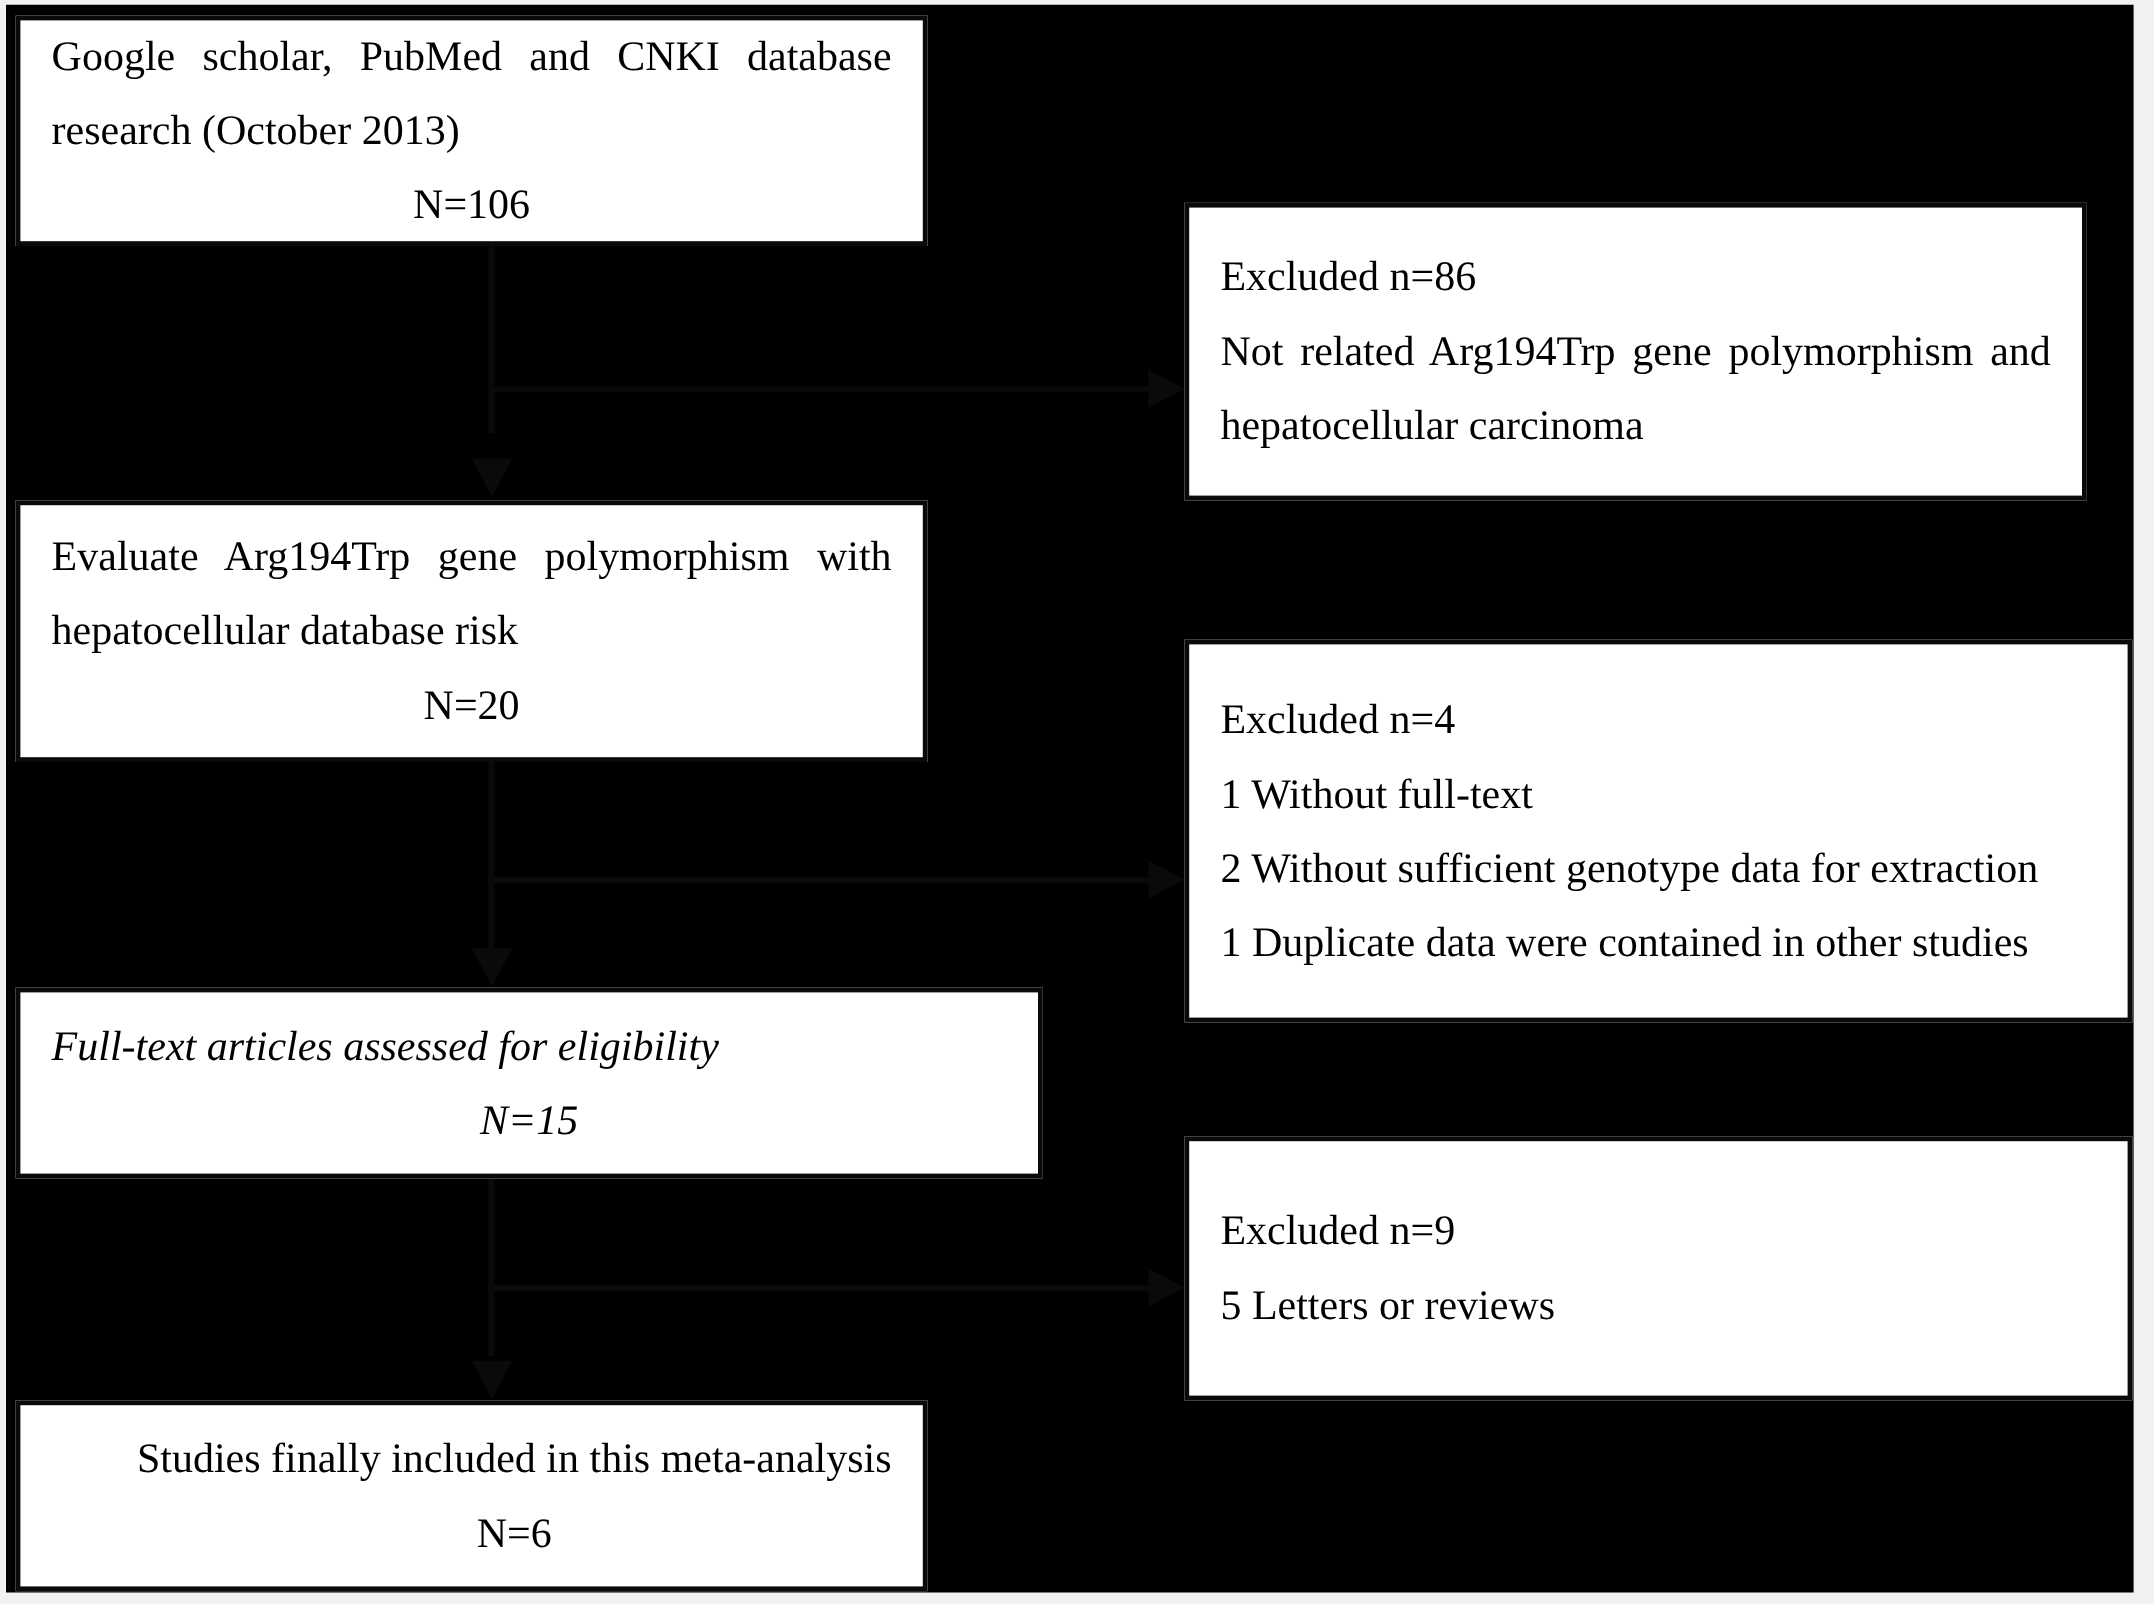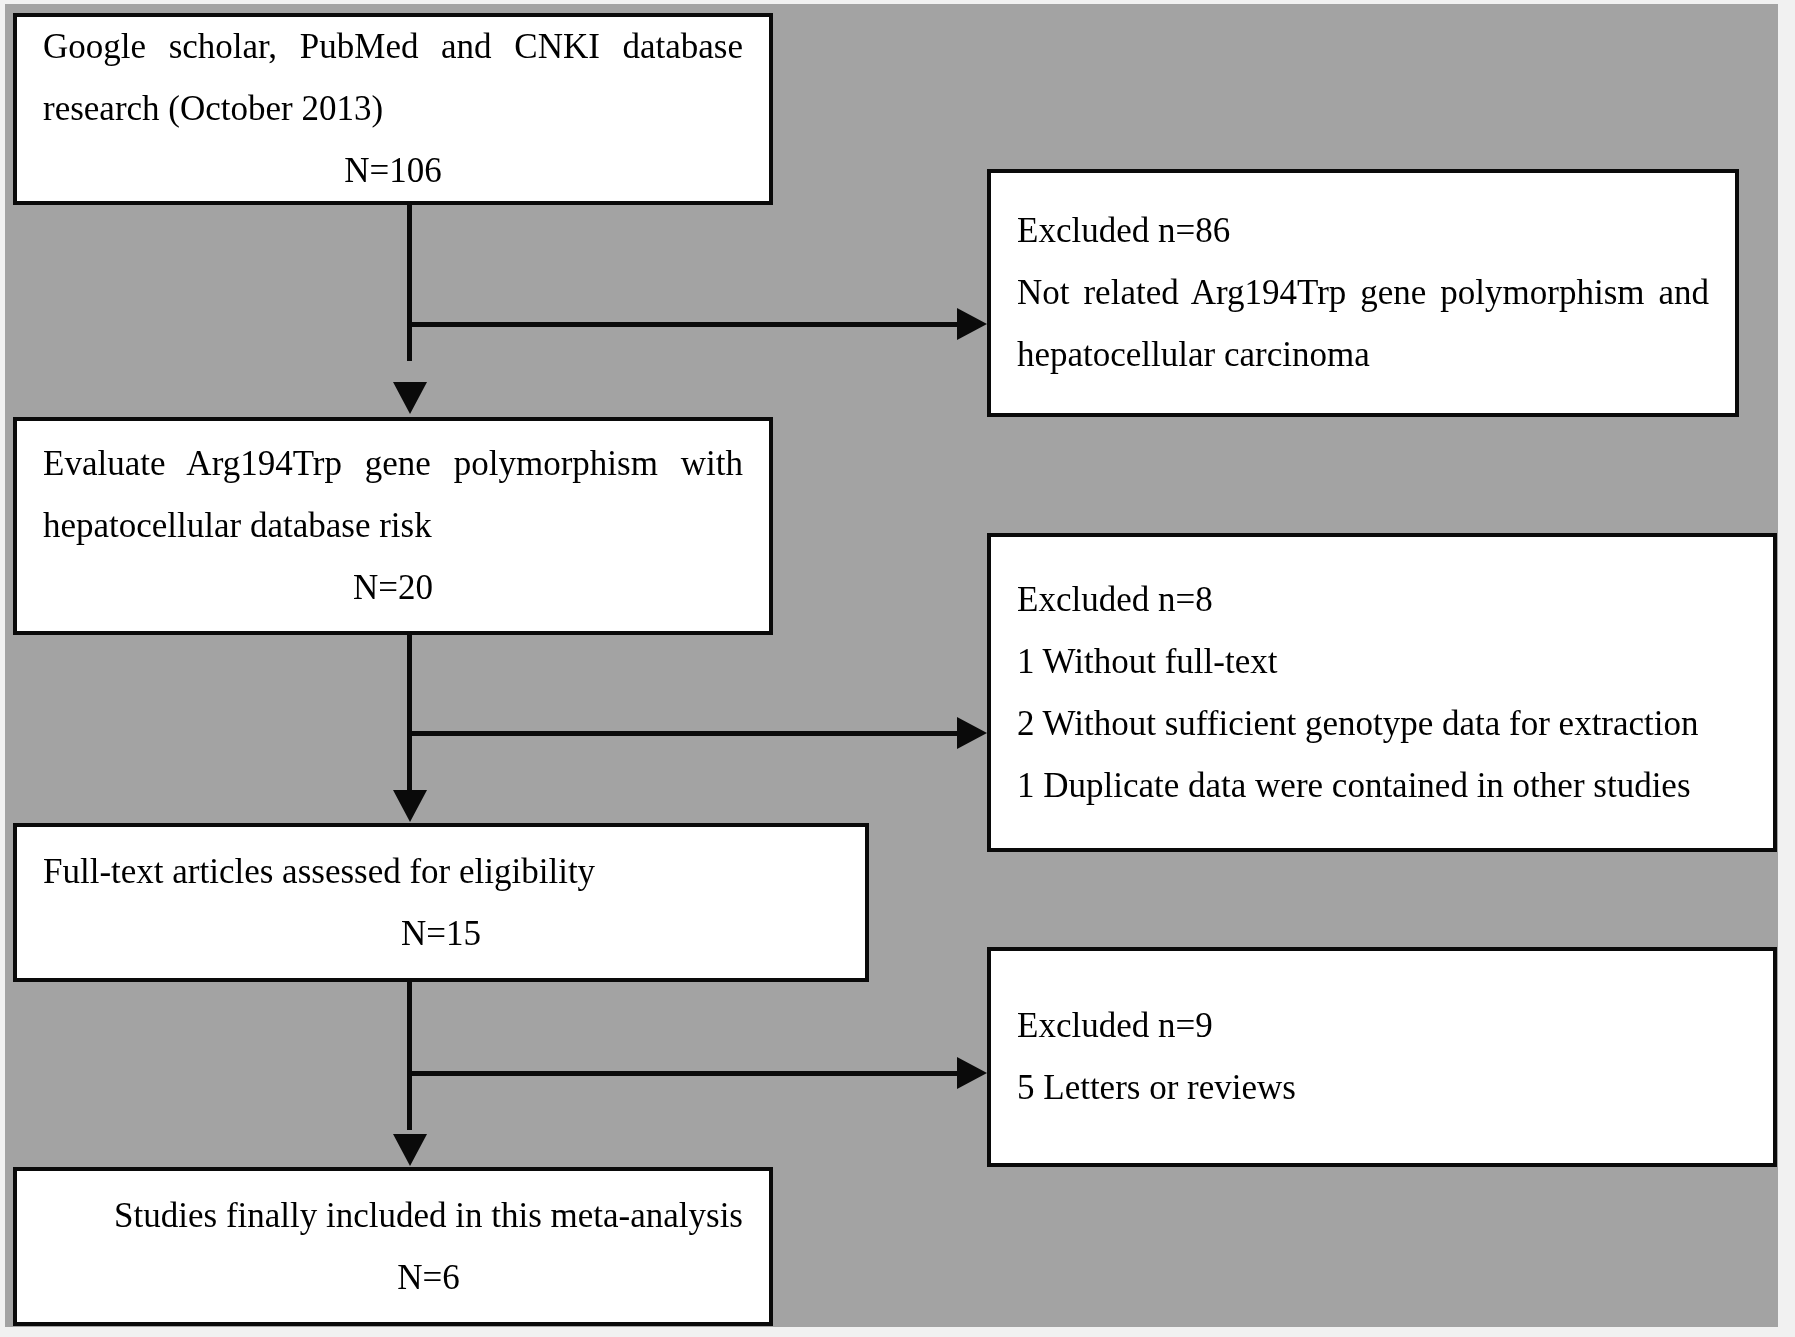"Google scholar, PubMed and CNKI" #canvas { background: #a3a3a3 -> #000000 }
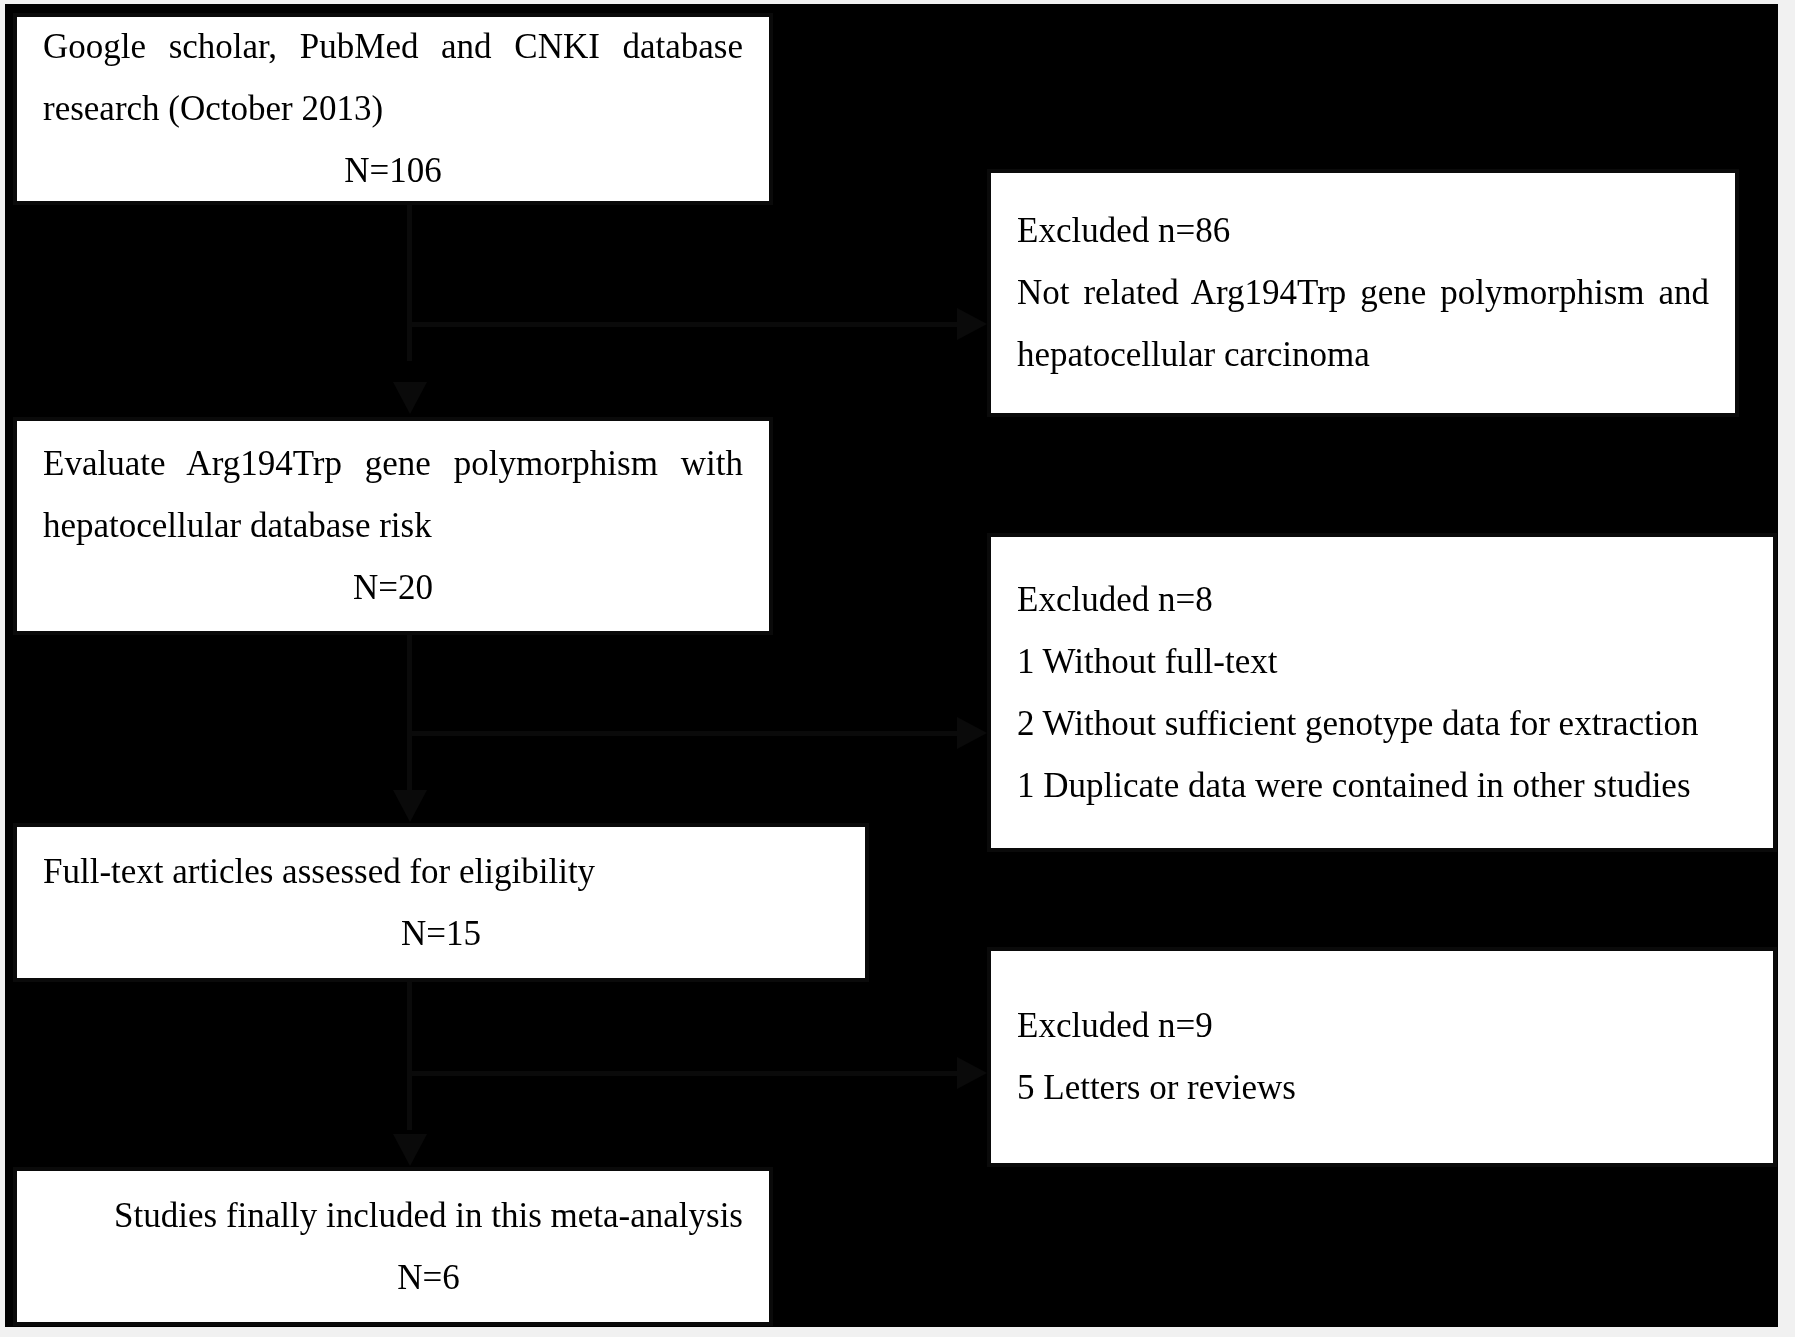"Excluded n=8" div.line { text: 8 -> 4 }
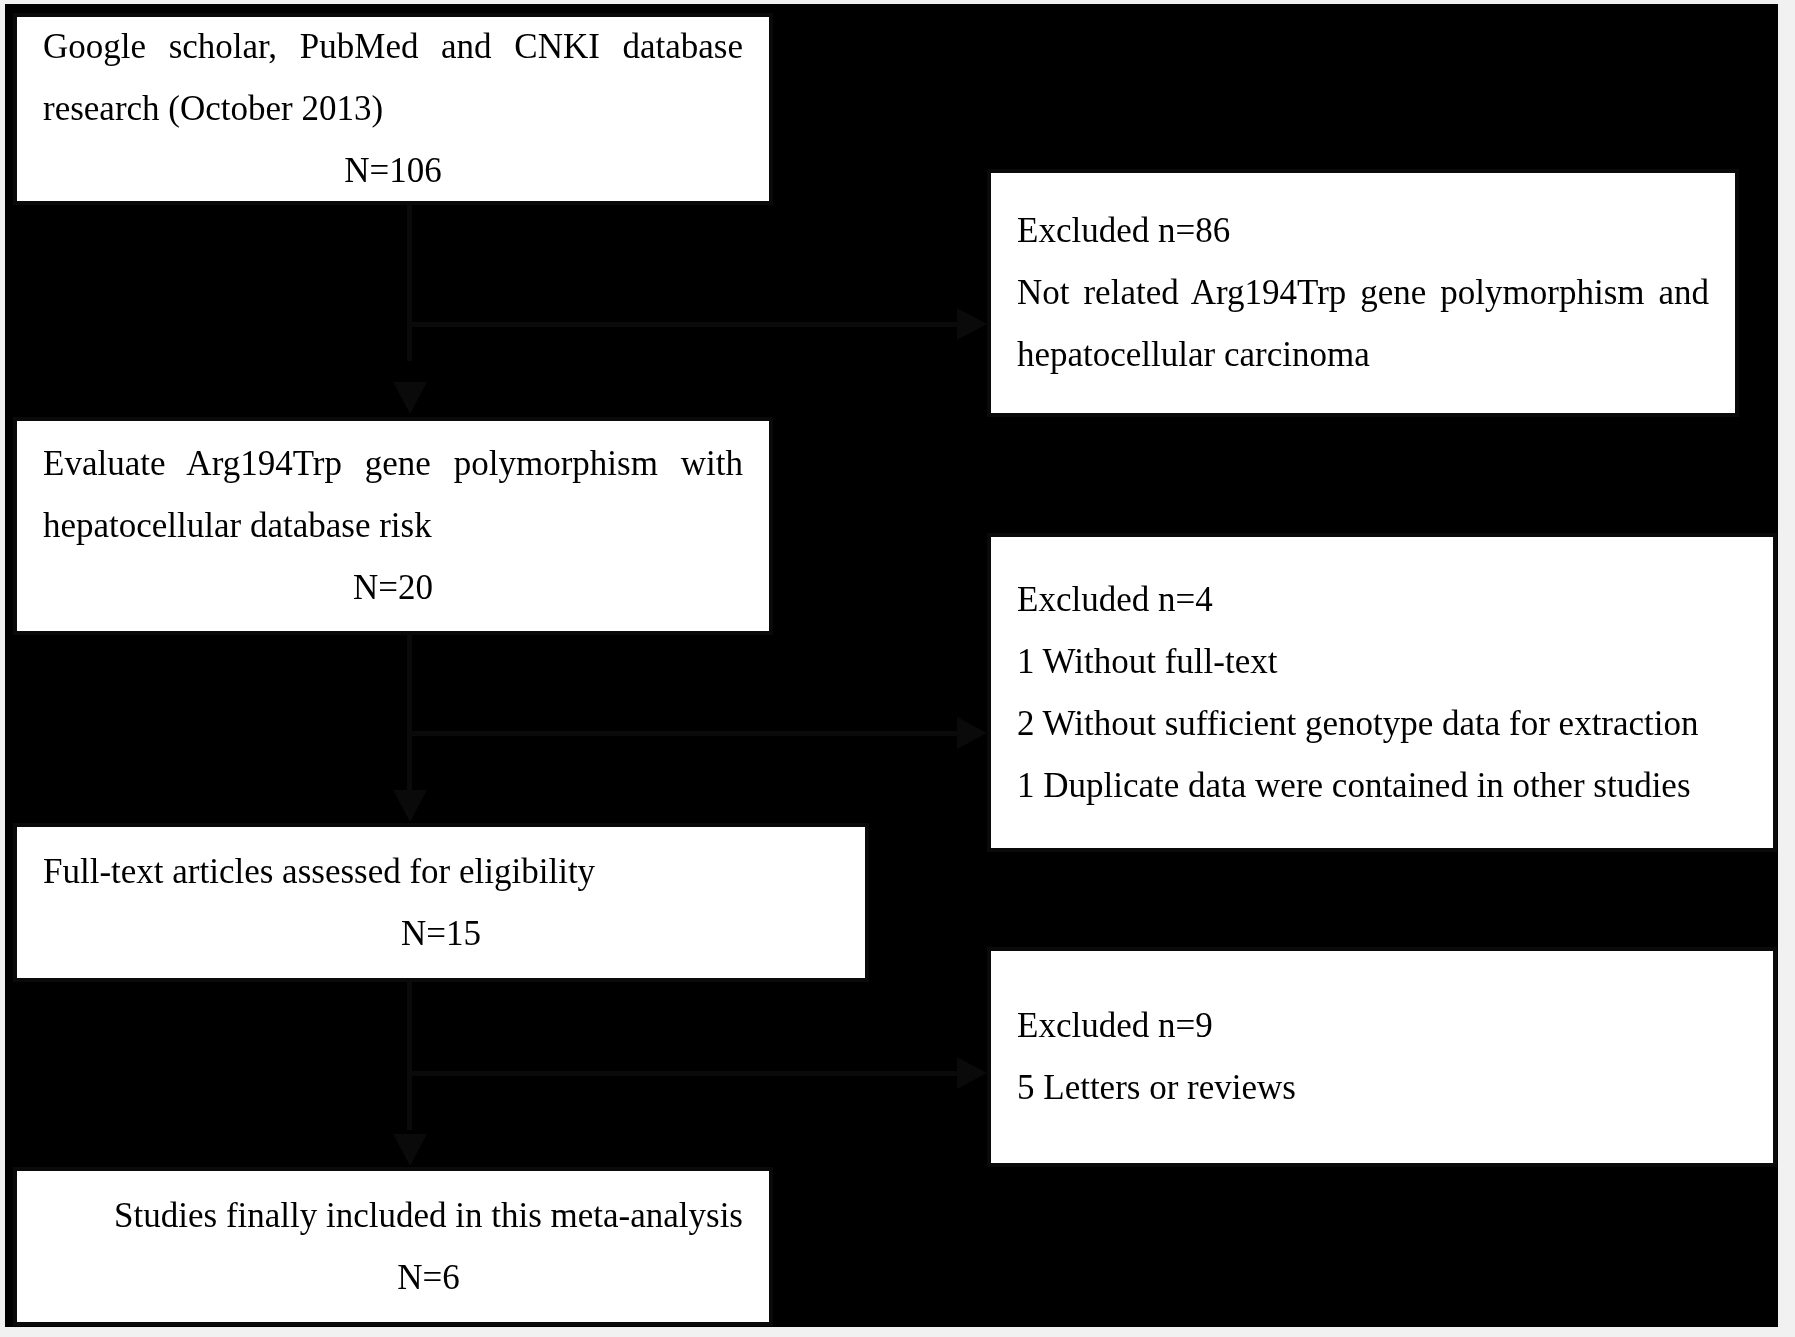"Full-text articles assessed for" div.node { font-style: none -> italic }
